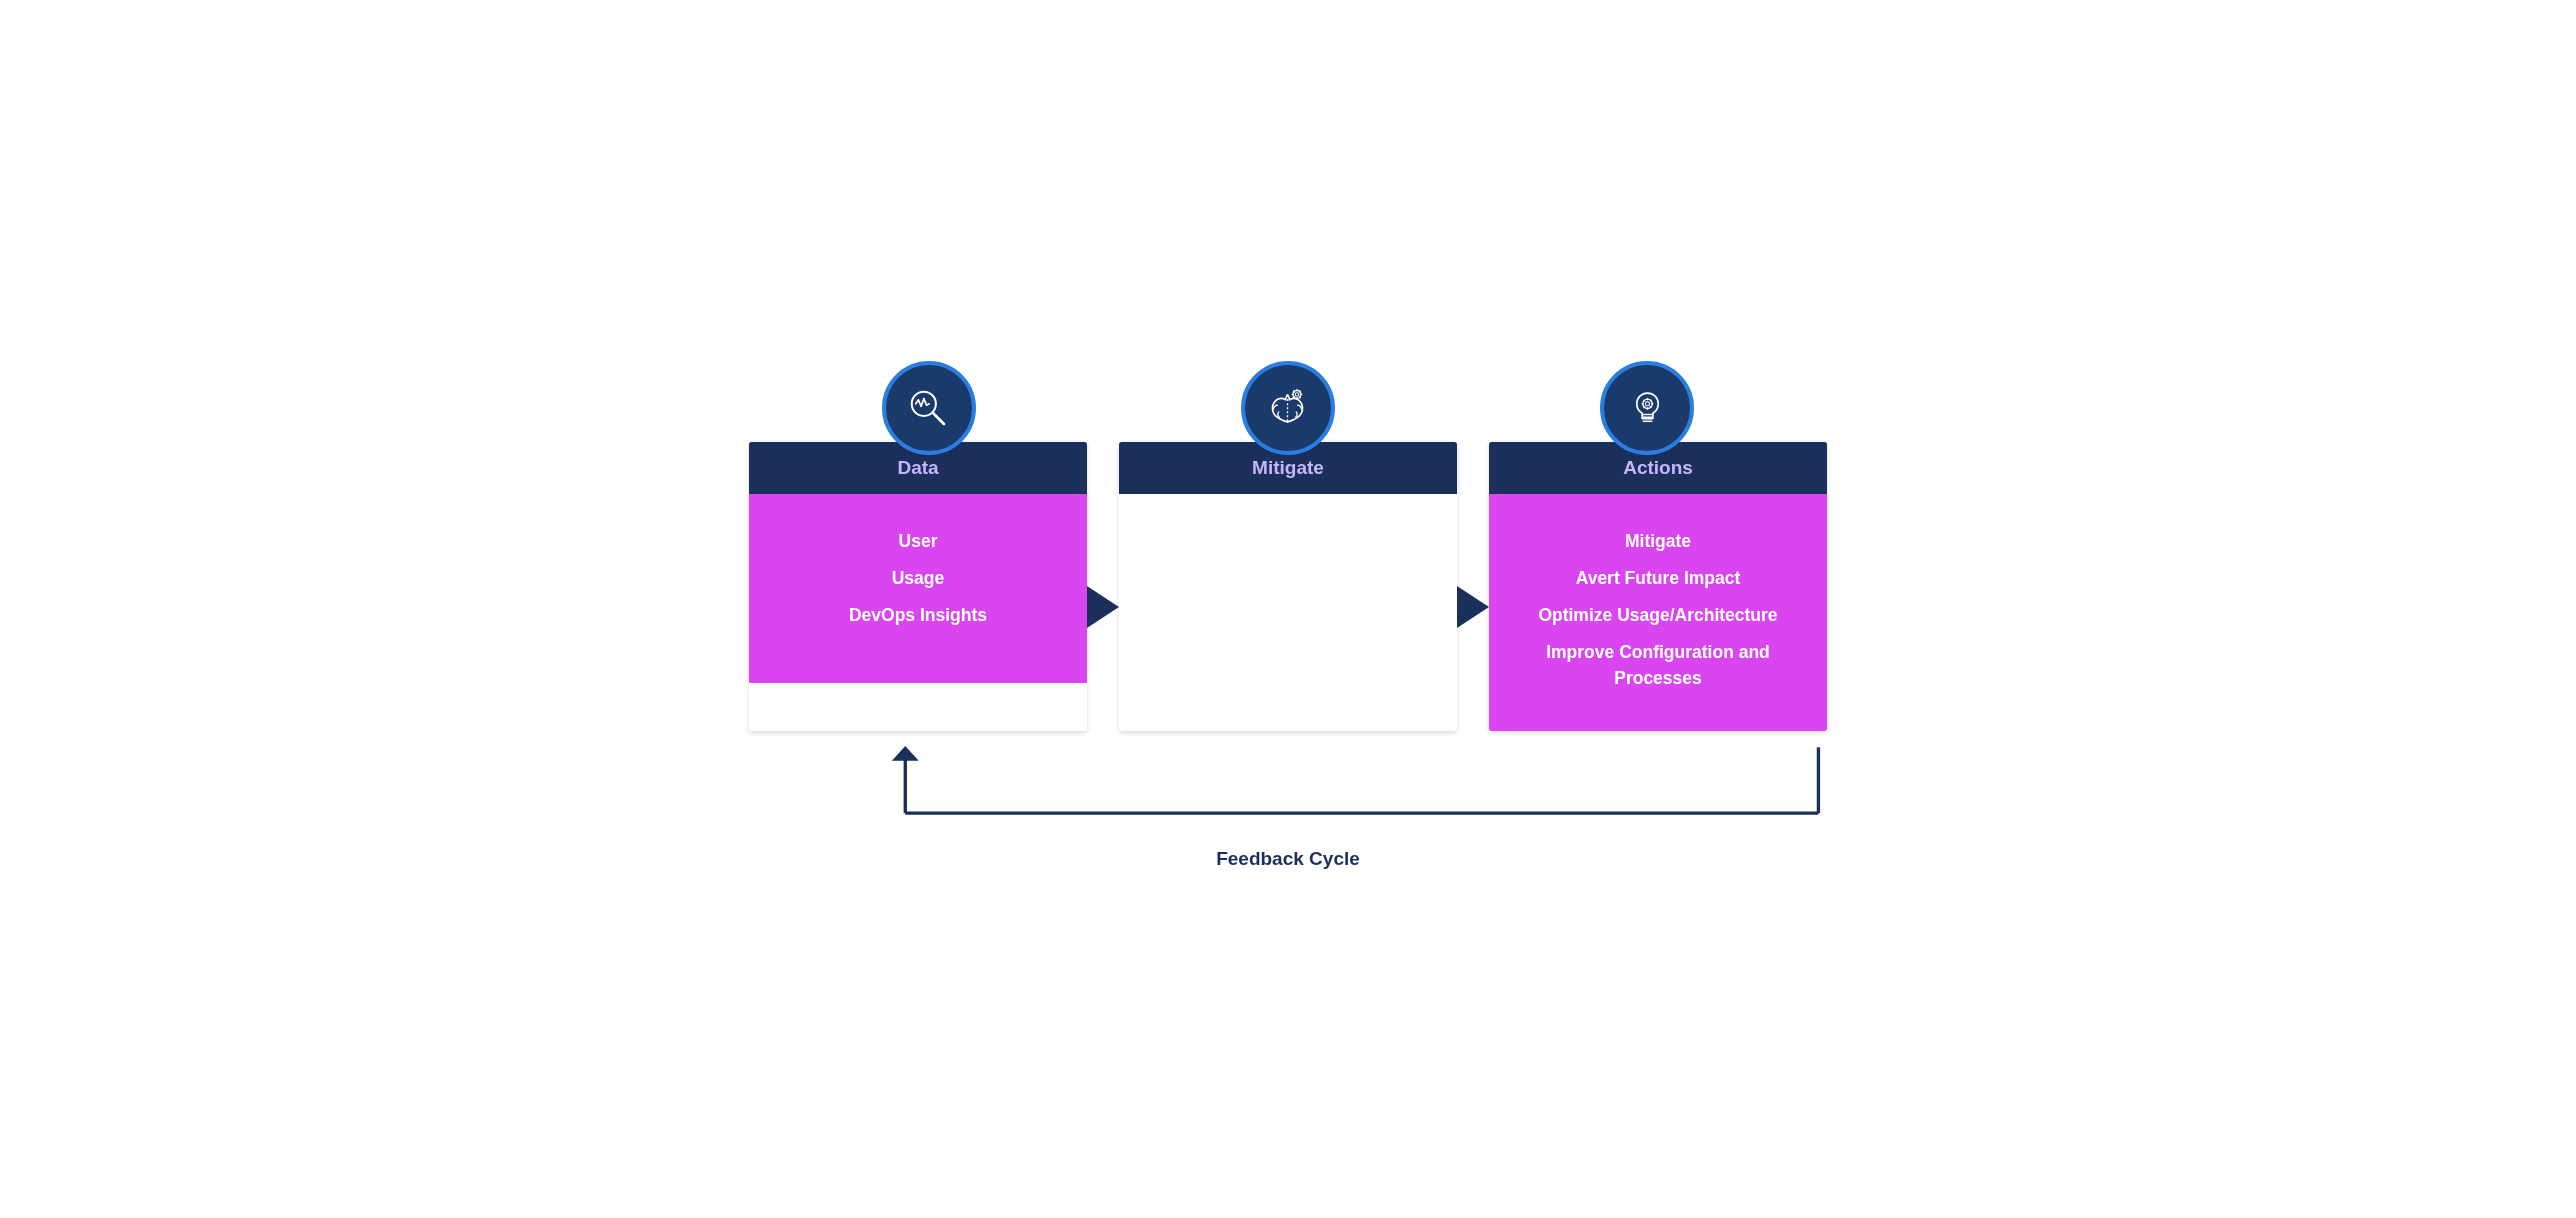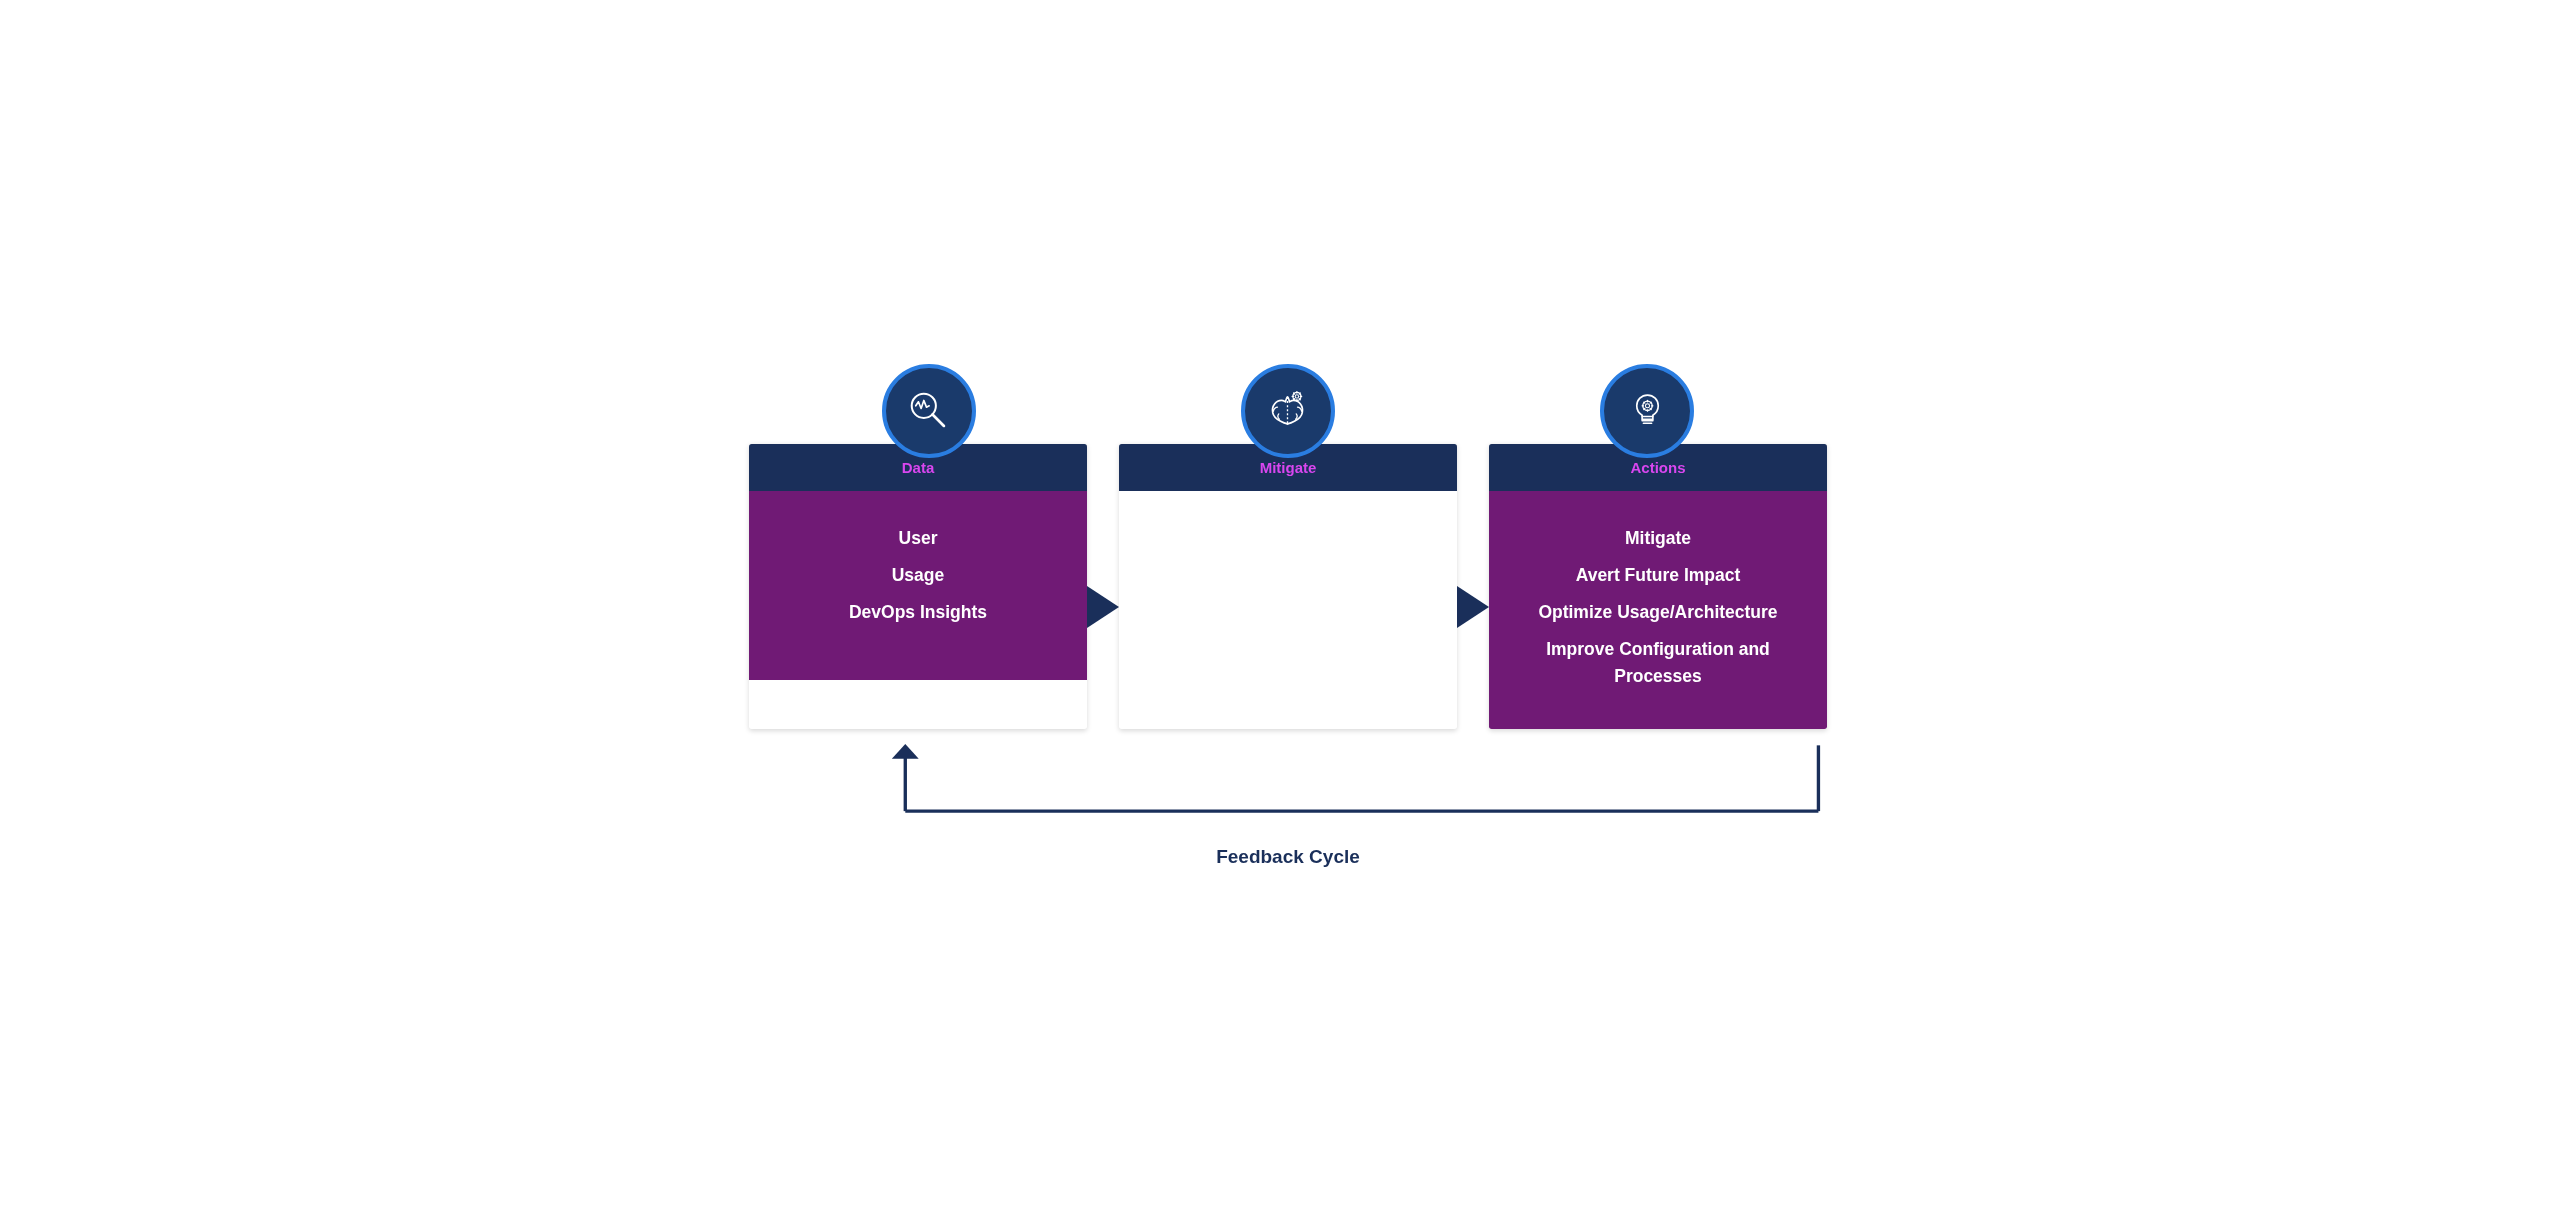"Data" .card-header-text { color: #d946ef -> #c4b5fd; font-size: 15px -> 19px }
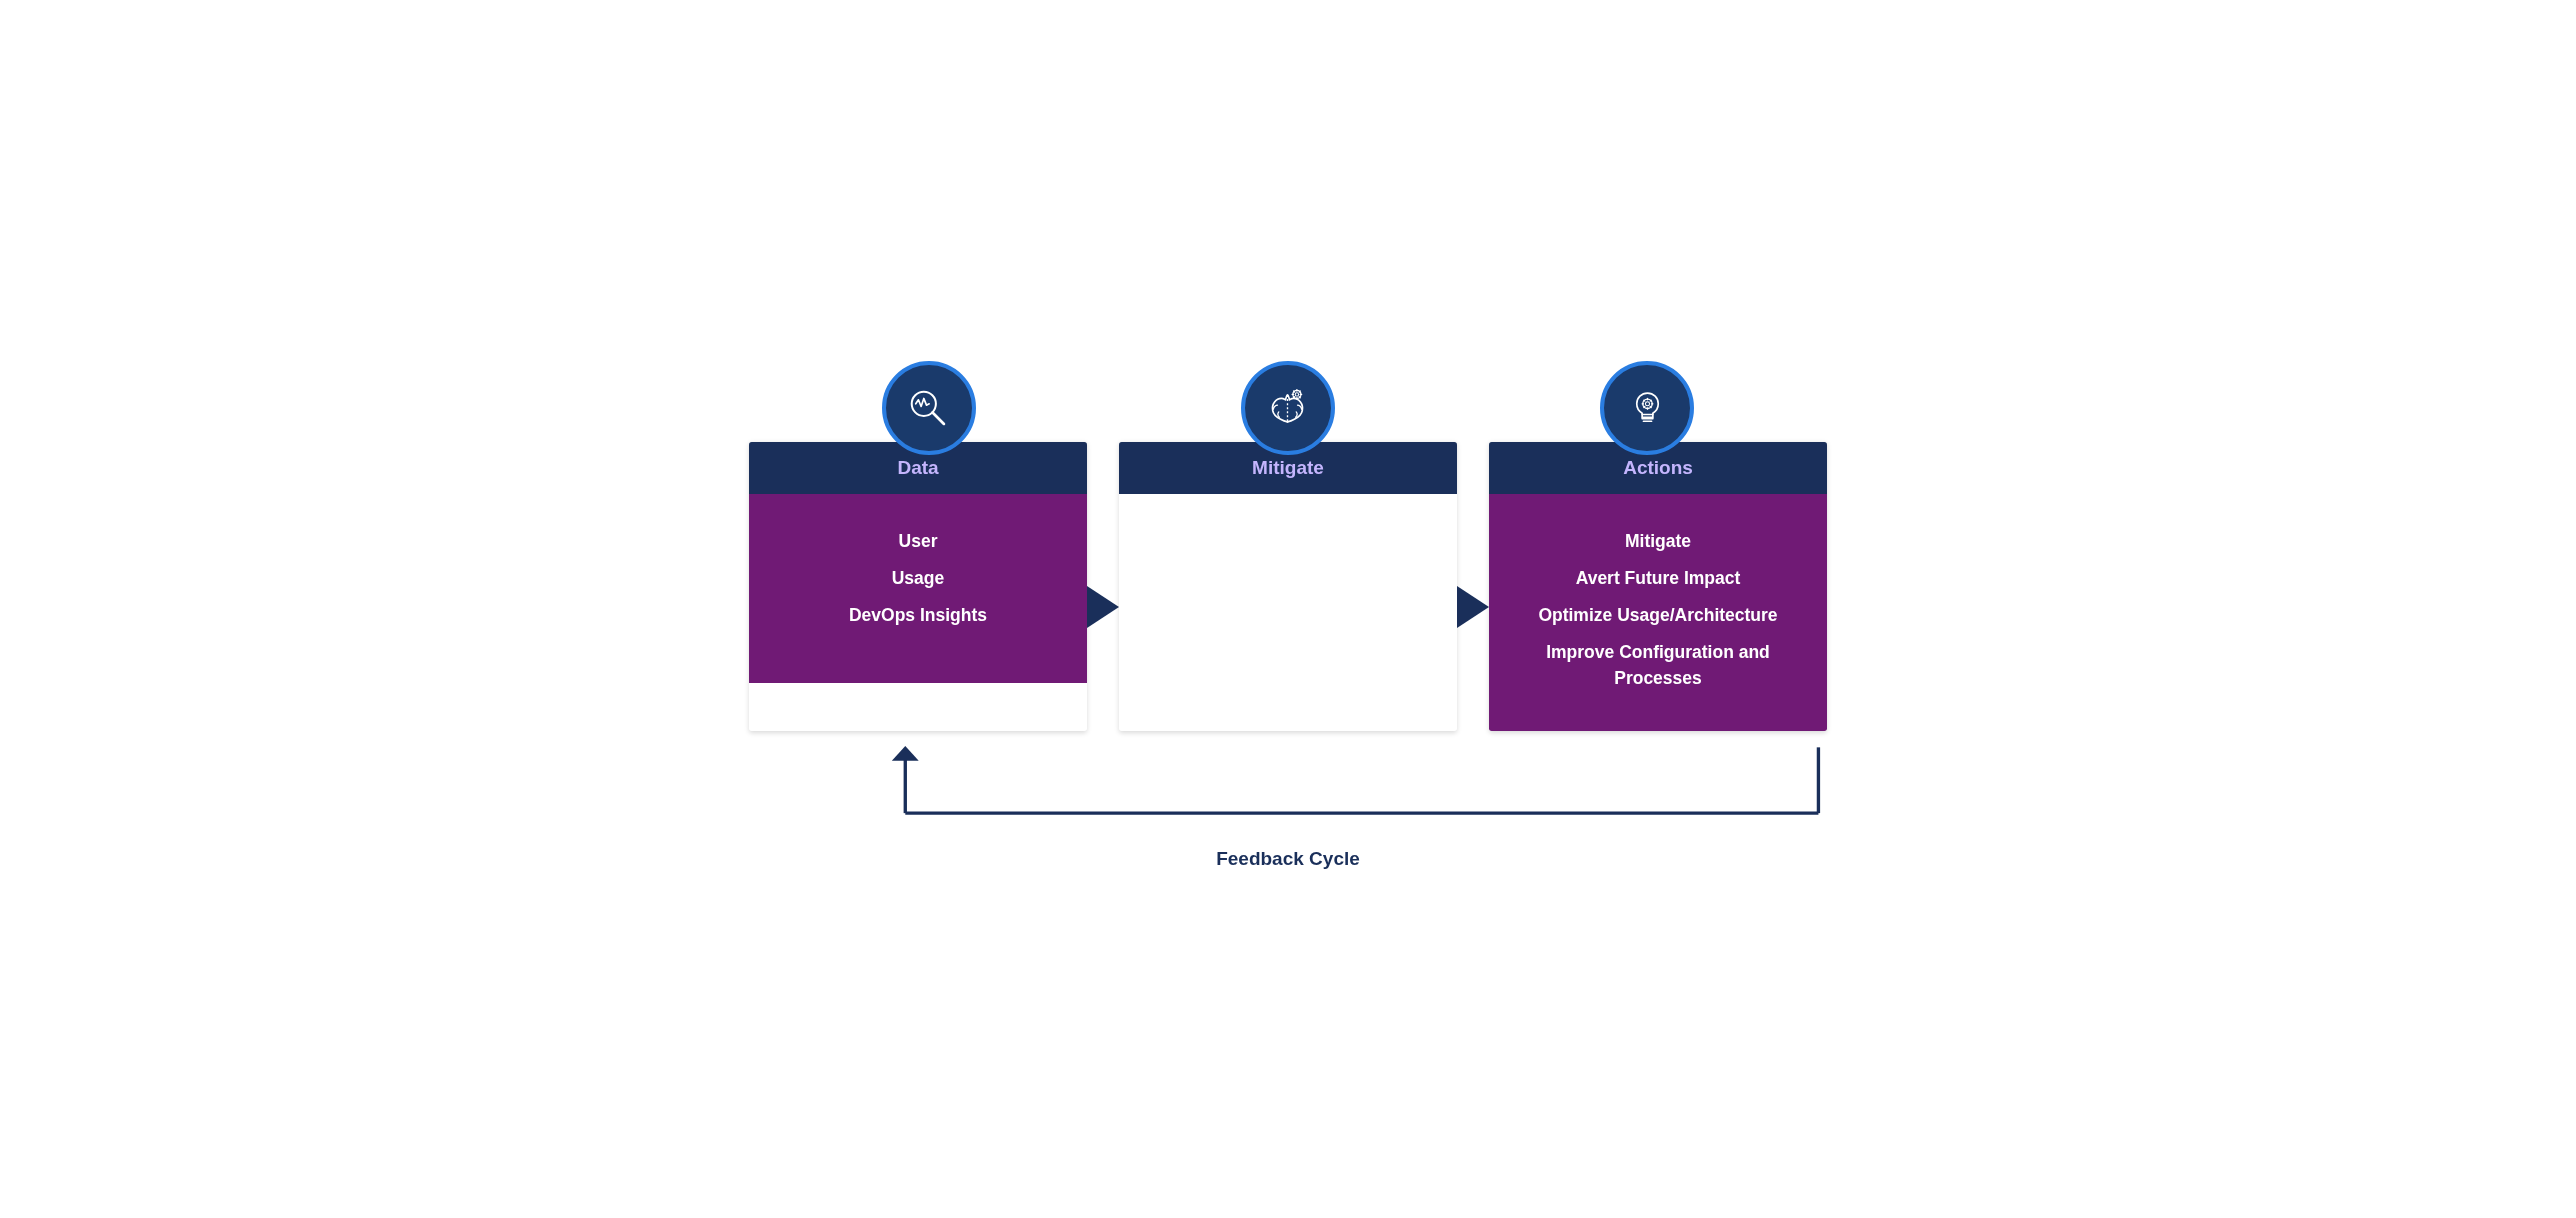"User" .card-body { background: #701a75 -> #d946ef }
